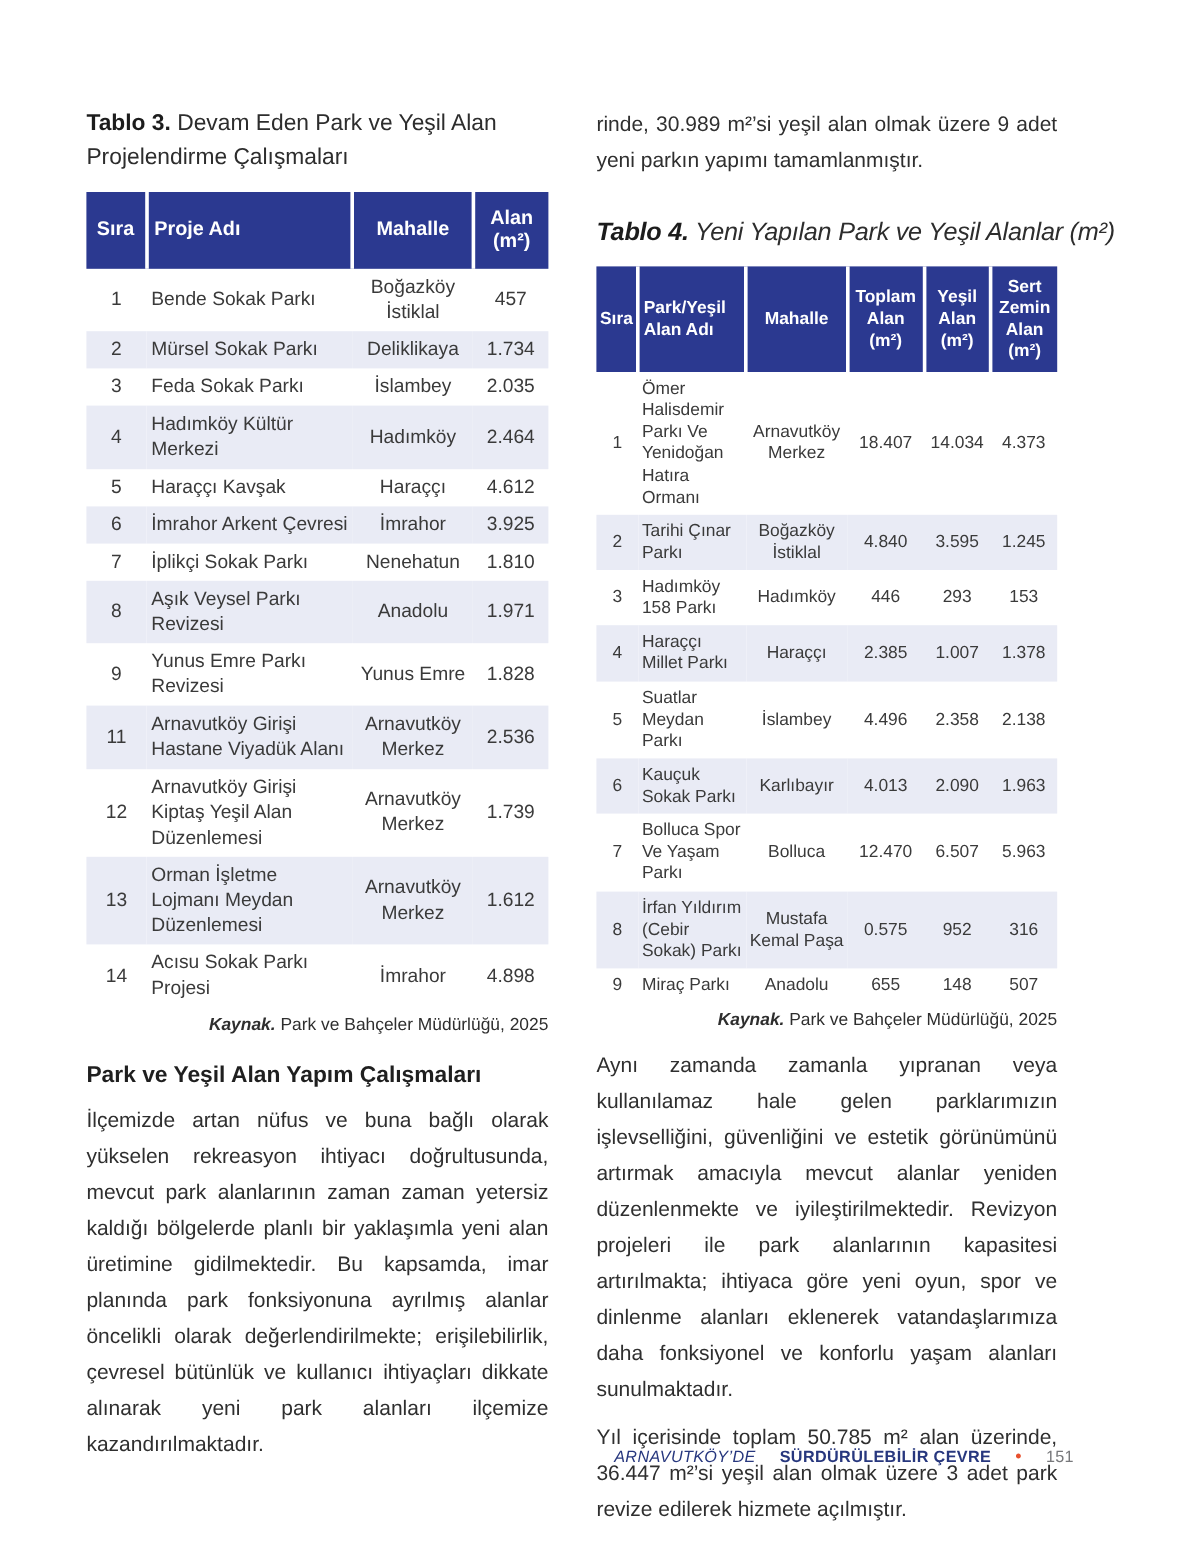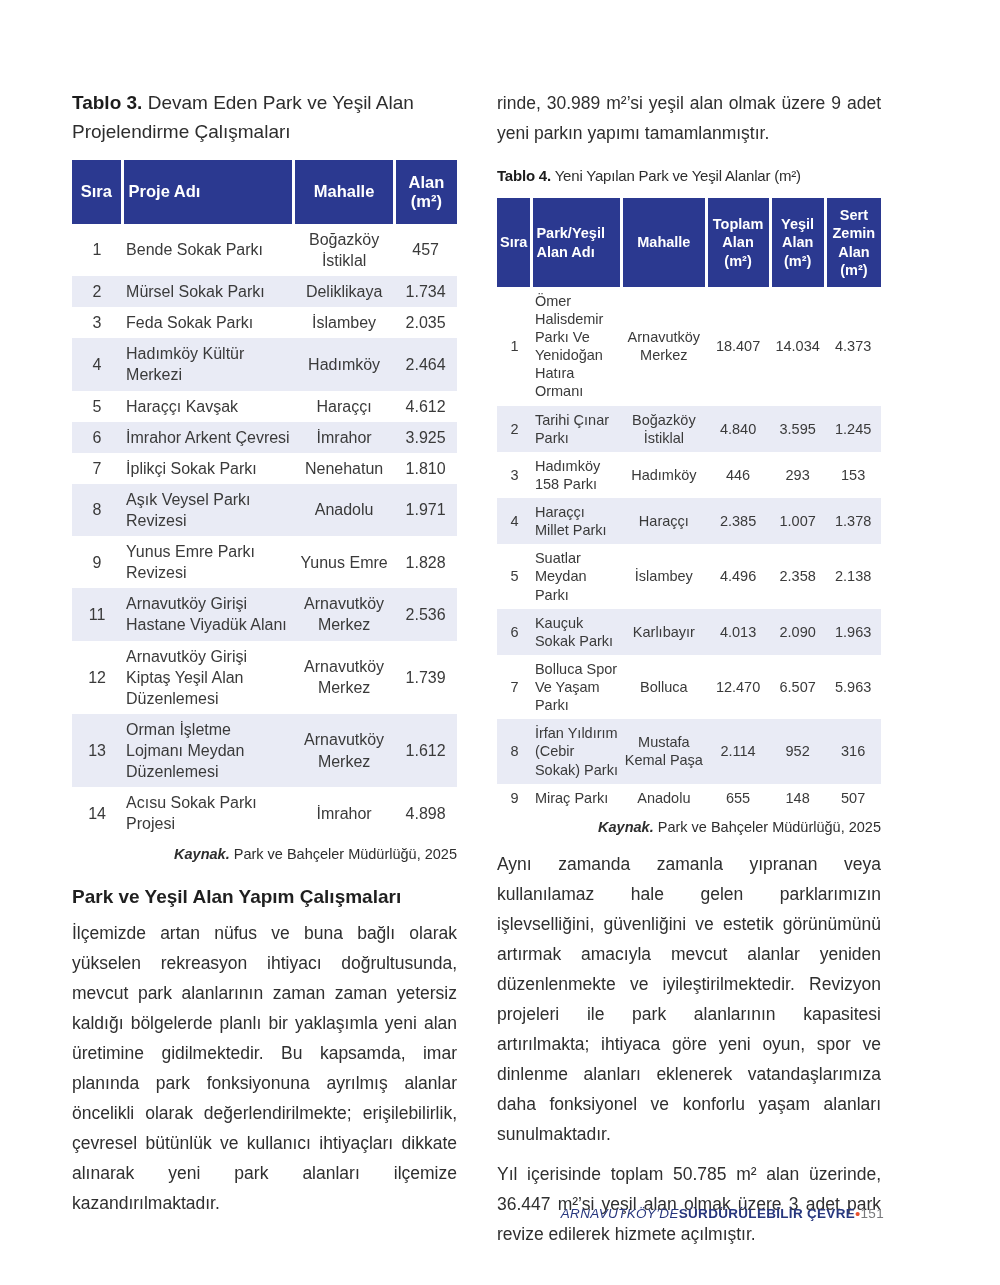"Tablo 4. Yeni Yapılan Park" .t4-title { font-size: 15px -> 21px; font-style: none -> italic; margin: 16px 0 11px 0 -> 30px 0 11px 0 }
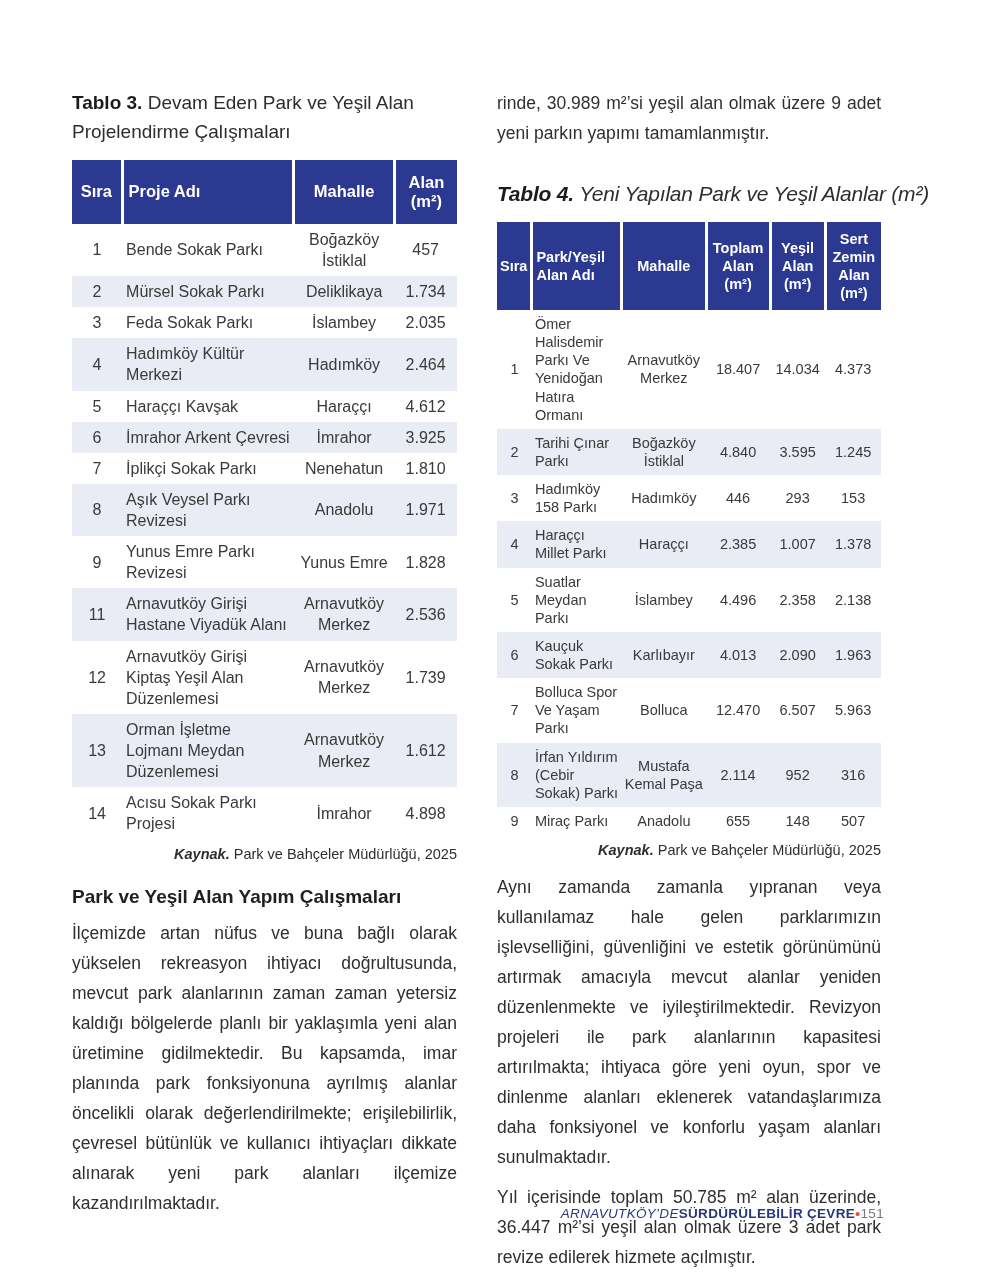"2.114" td.ac { text: 2.114 -> 0.575 }
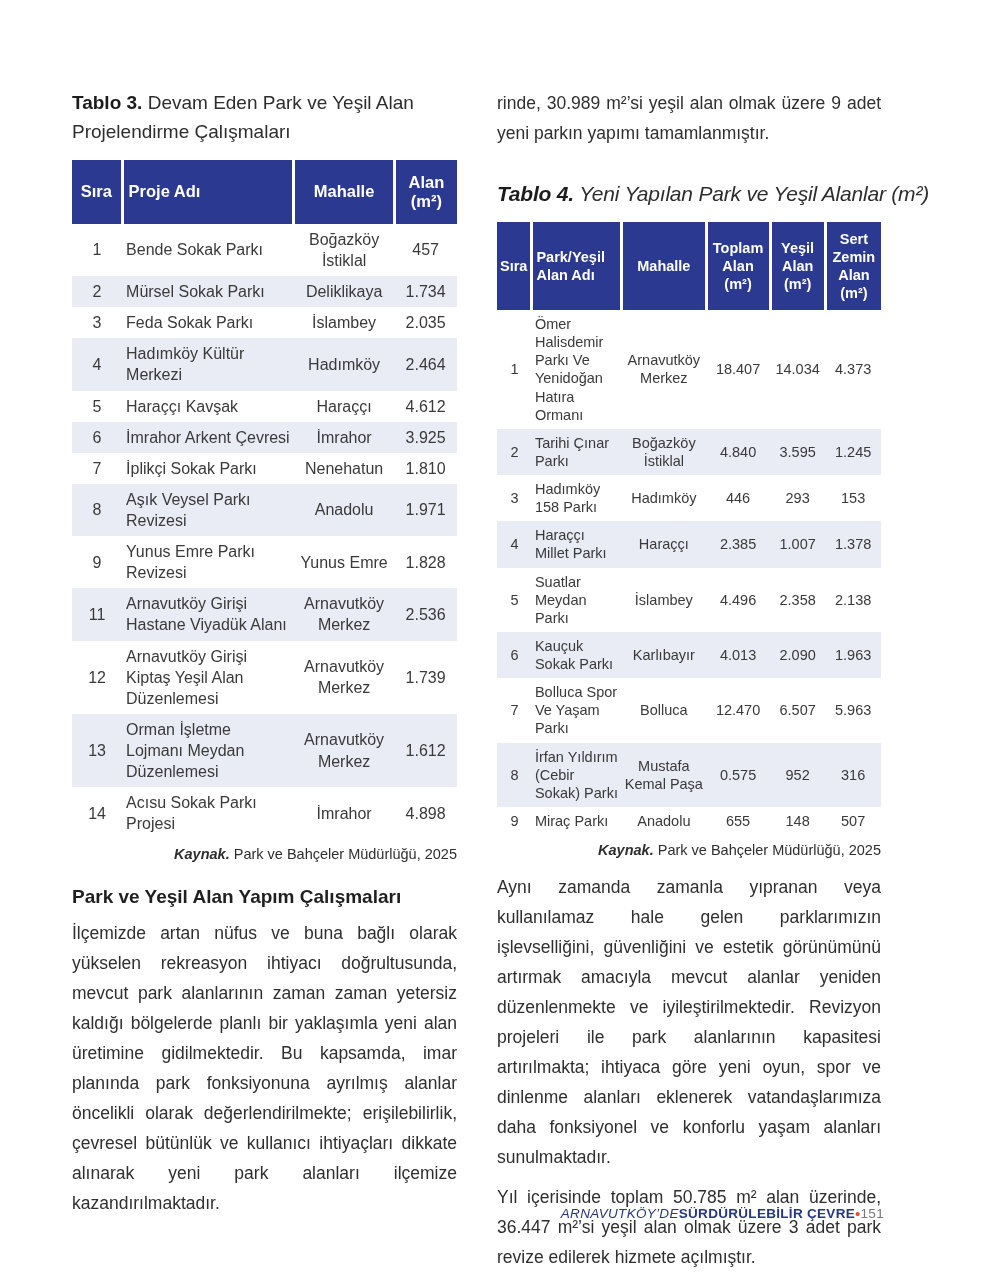"ARNAVUTKÖY’DE" .footer { gap: 0 -> 20px; right: 116px -> 105px }
